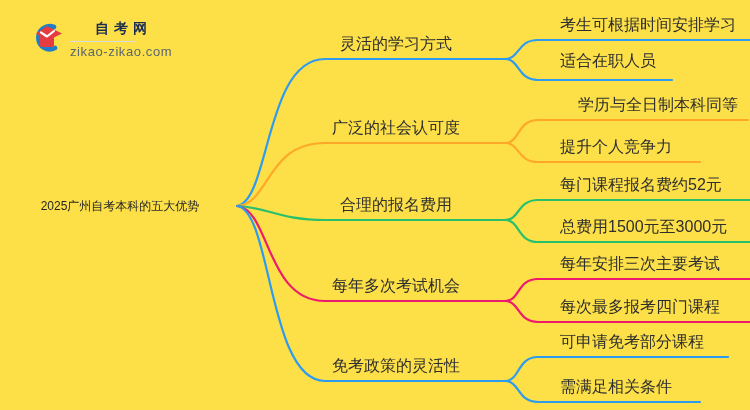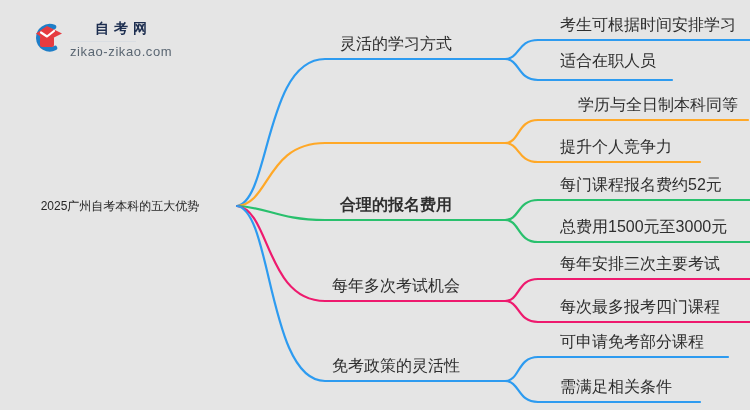"自考网" .stage { background: #e5e5e5 -> #fde047 }
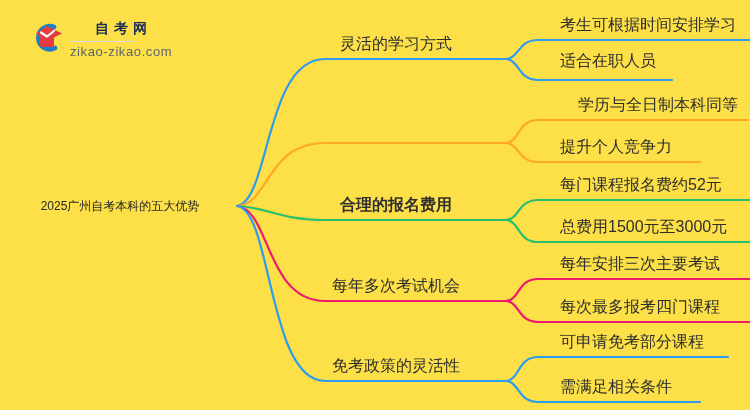"广泛的社会认可度" div.mid { html: none -> <div>广泛的社会认可度</div> }
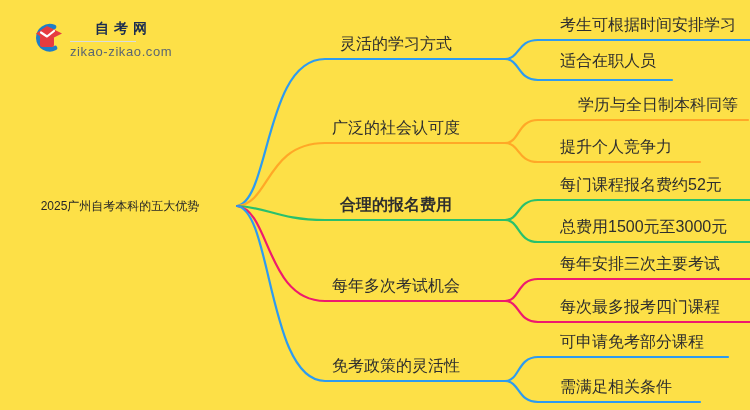"合理的报名费用" .m3 { font-weight: bold -> none }
